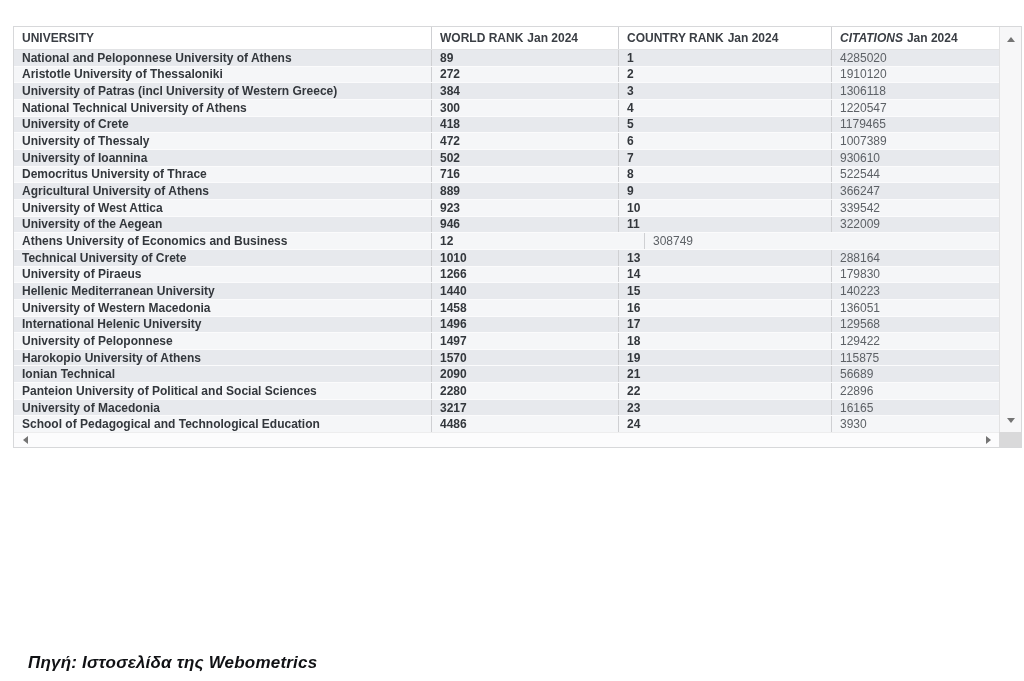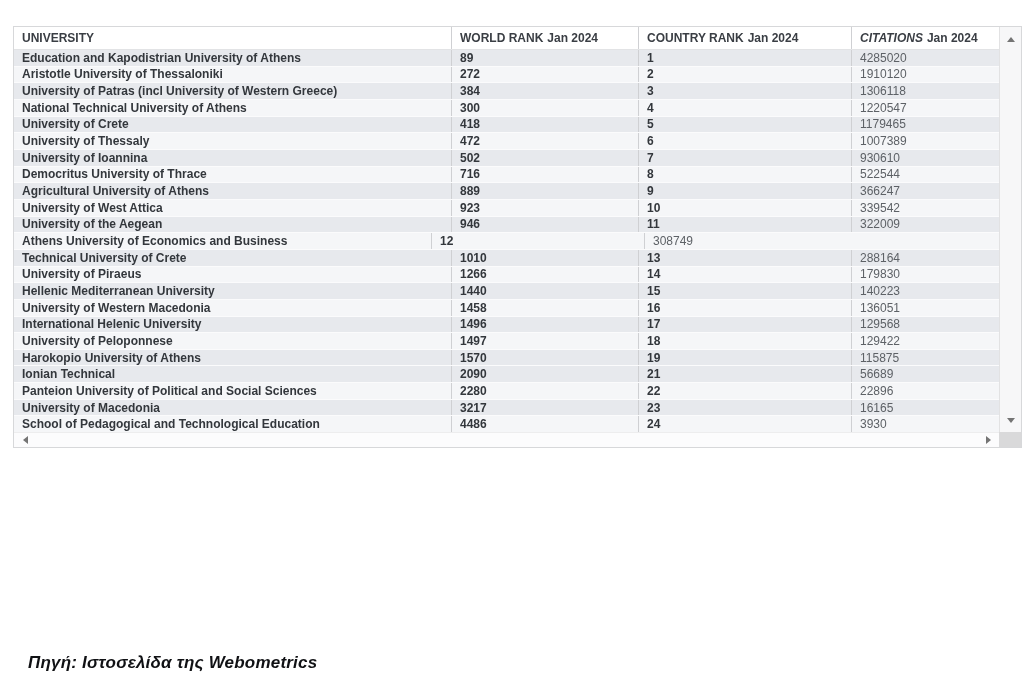"WORLD RANK" .c2 { margin-left: 20px -> none }
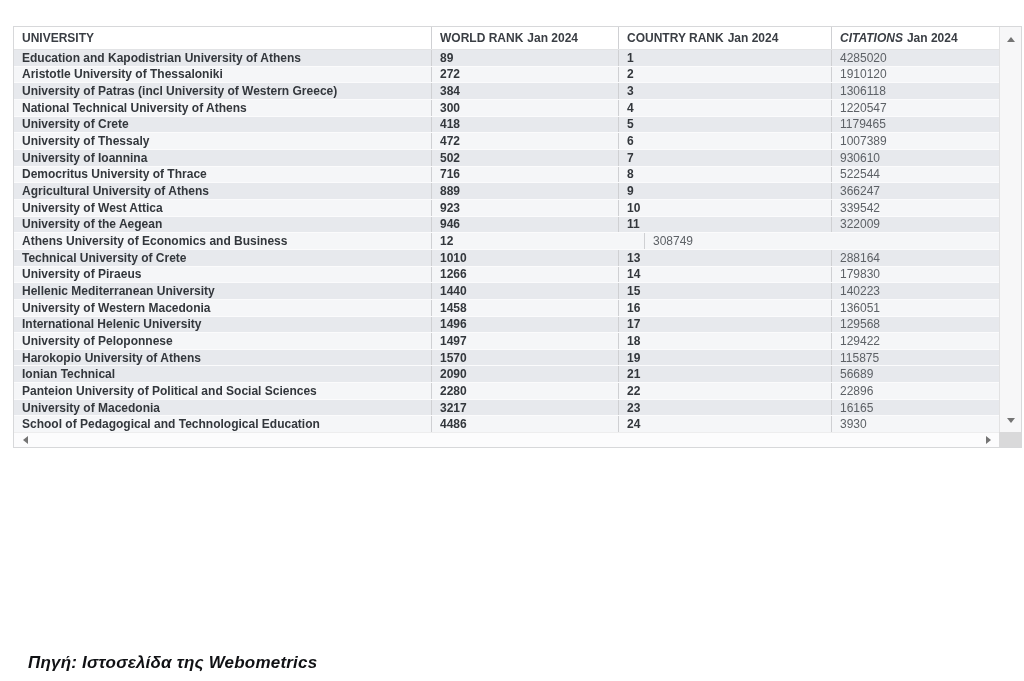"Education and Kapodistrian University of" div.cell { text: Education and Kapodistrian -> National and Peloponnese }
